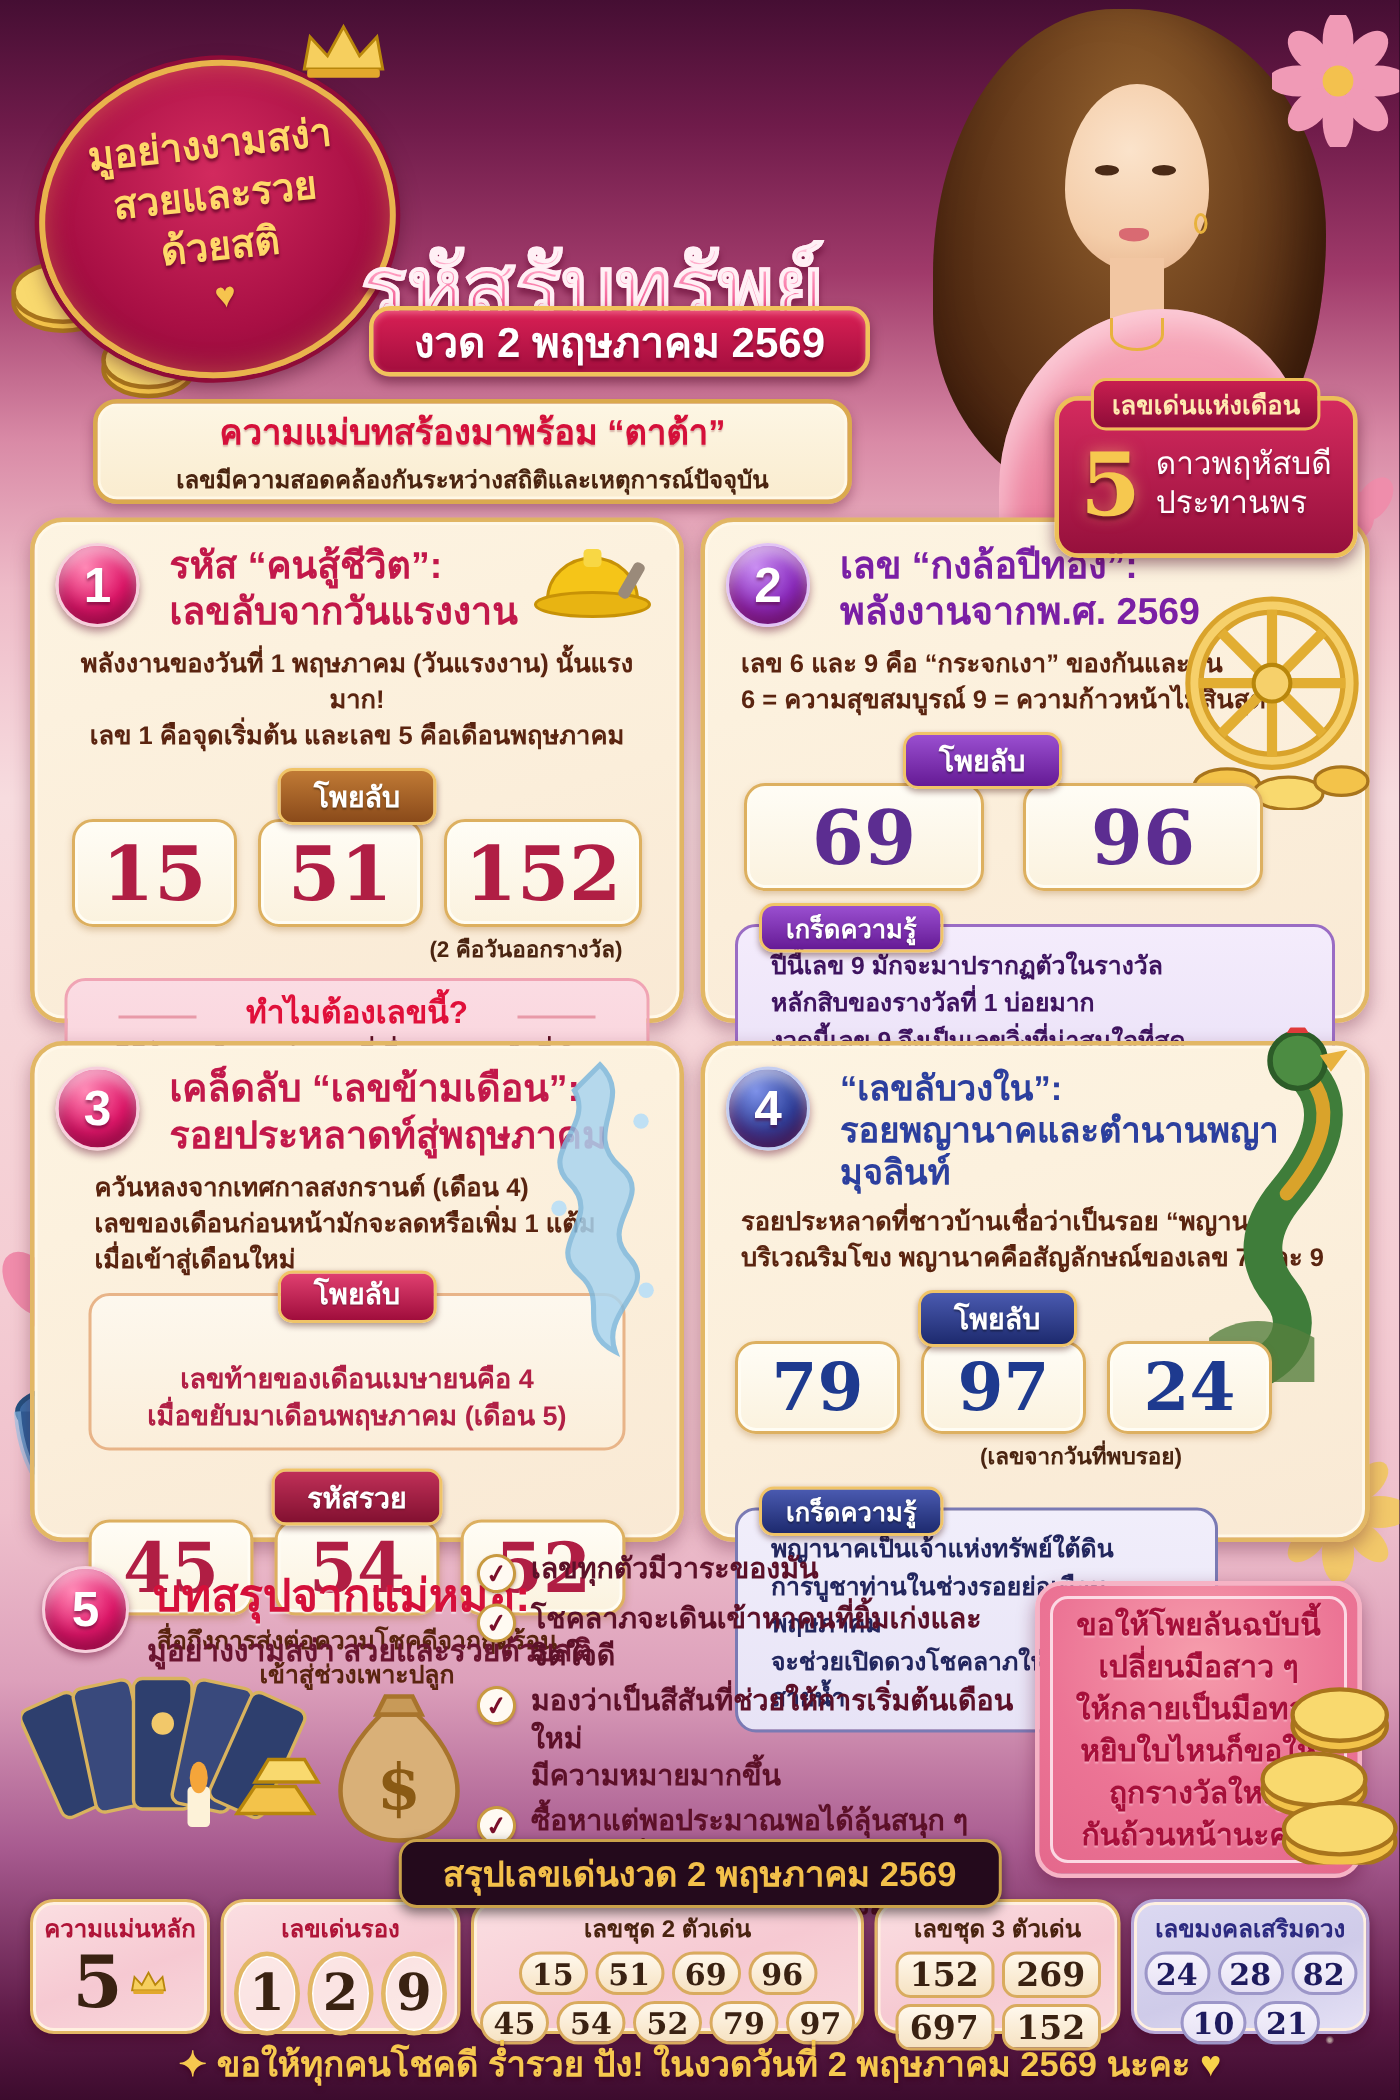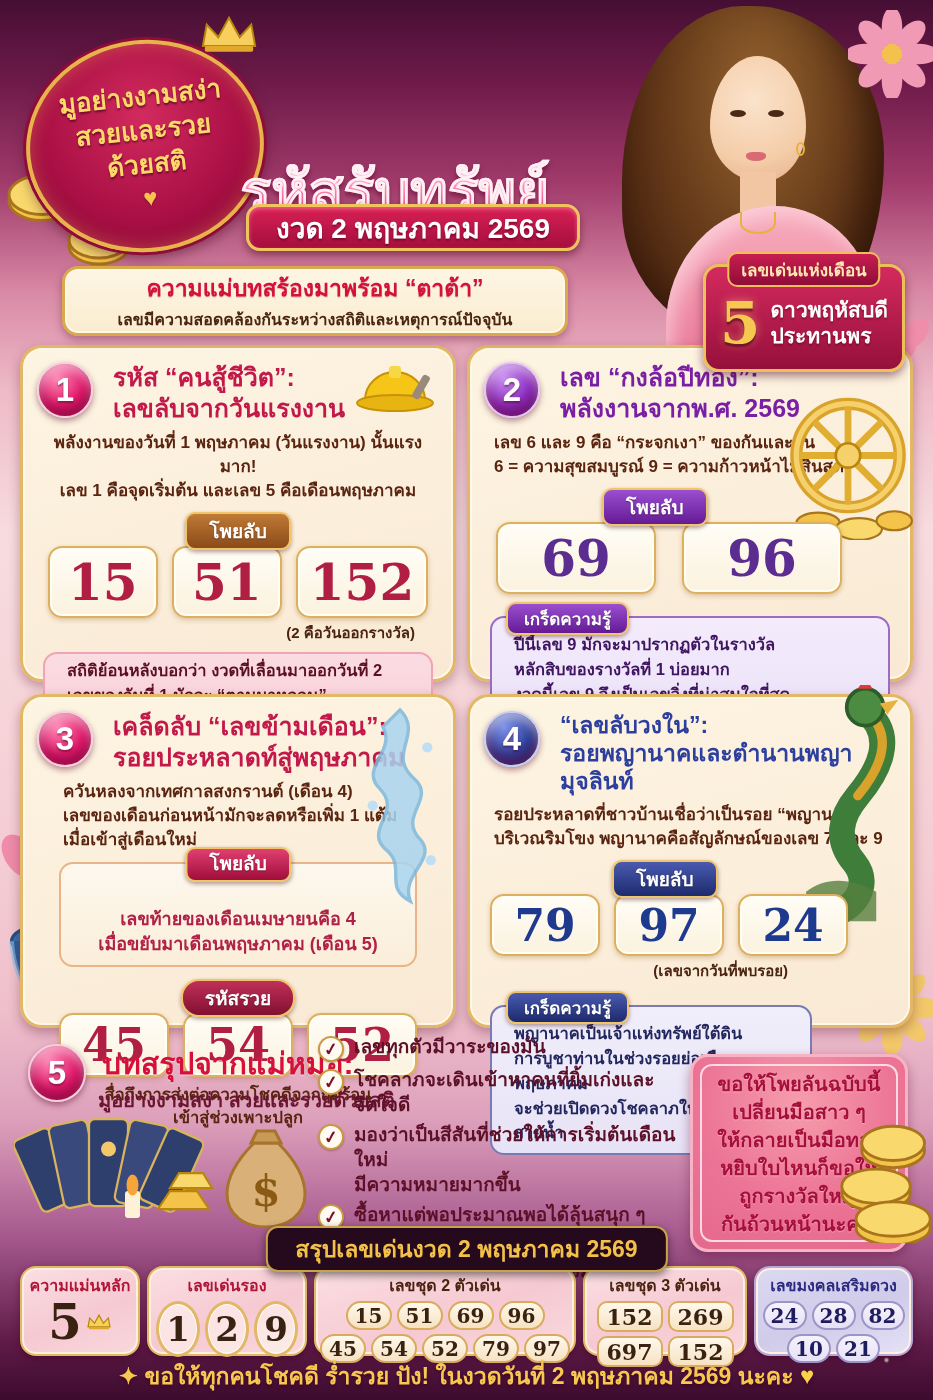"ดาวพฤหัสบดี" .month-badge .txt { font-weight: bold -> normal }
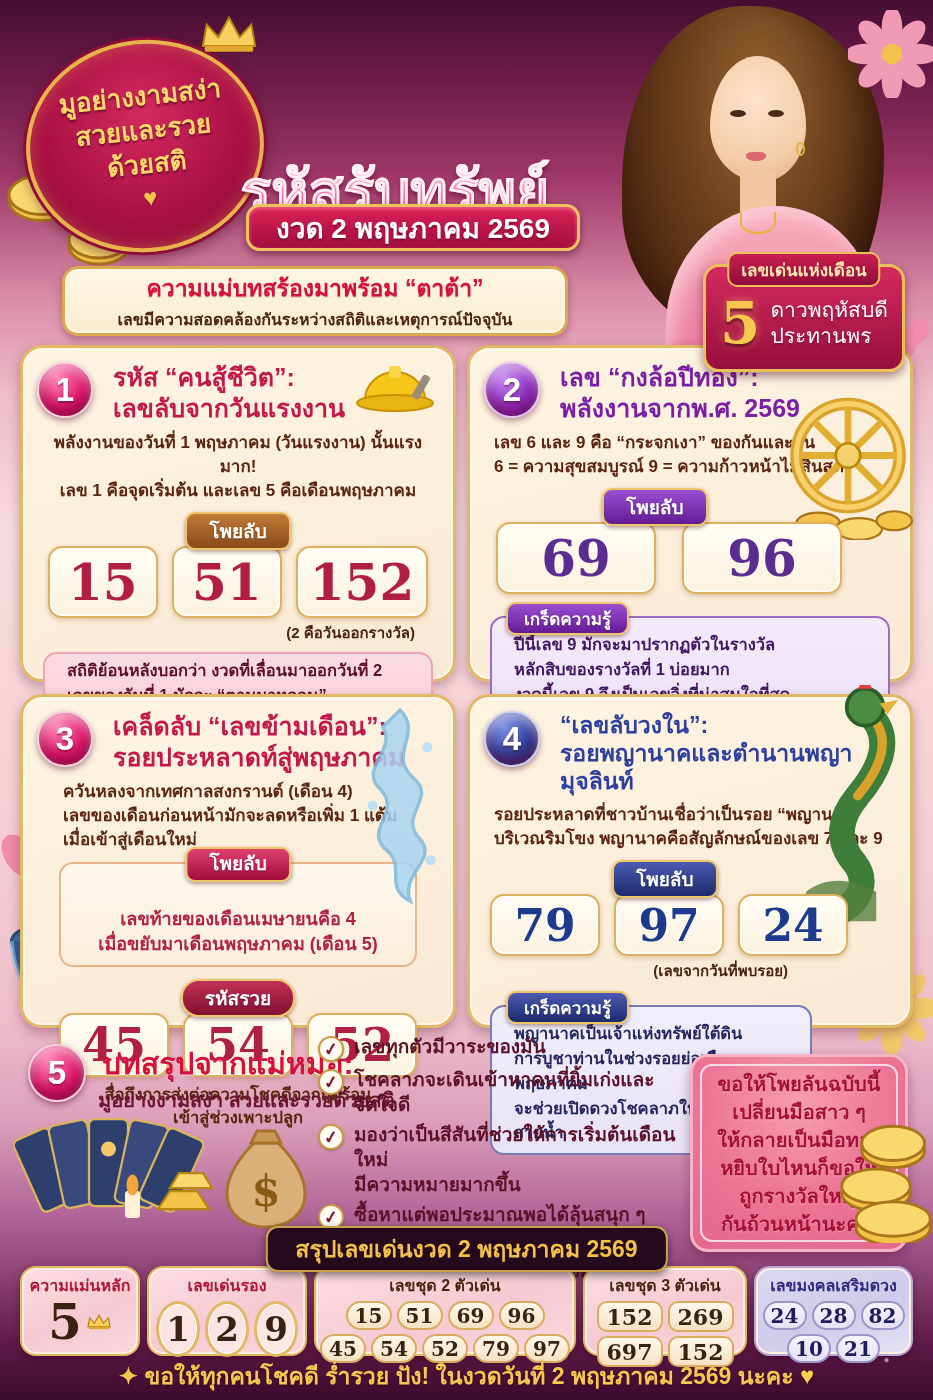"ทำไมต้องเลขนี้?" div.info-title { html: none -> <div>ทำไมต้องเลขนี้?</div> }
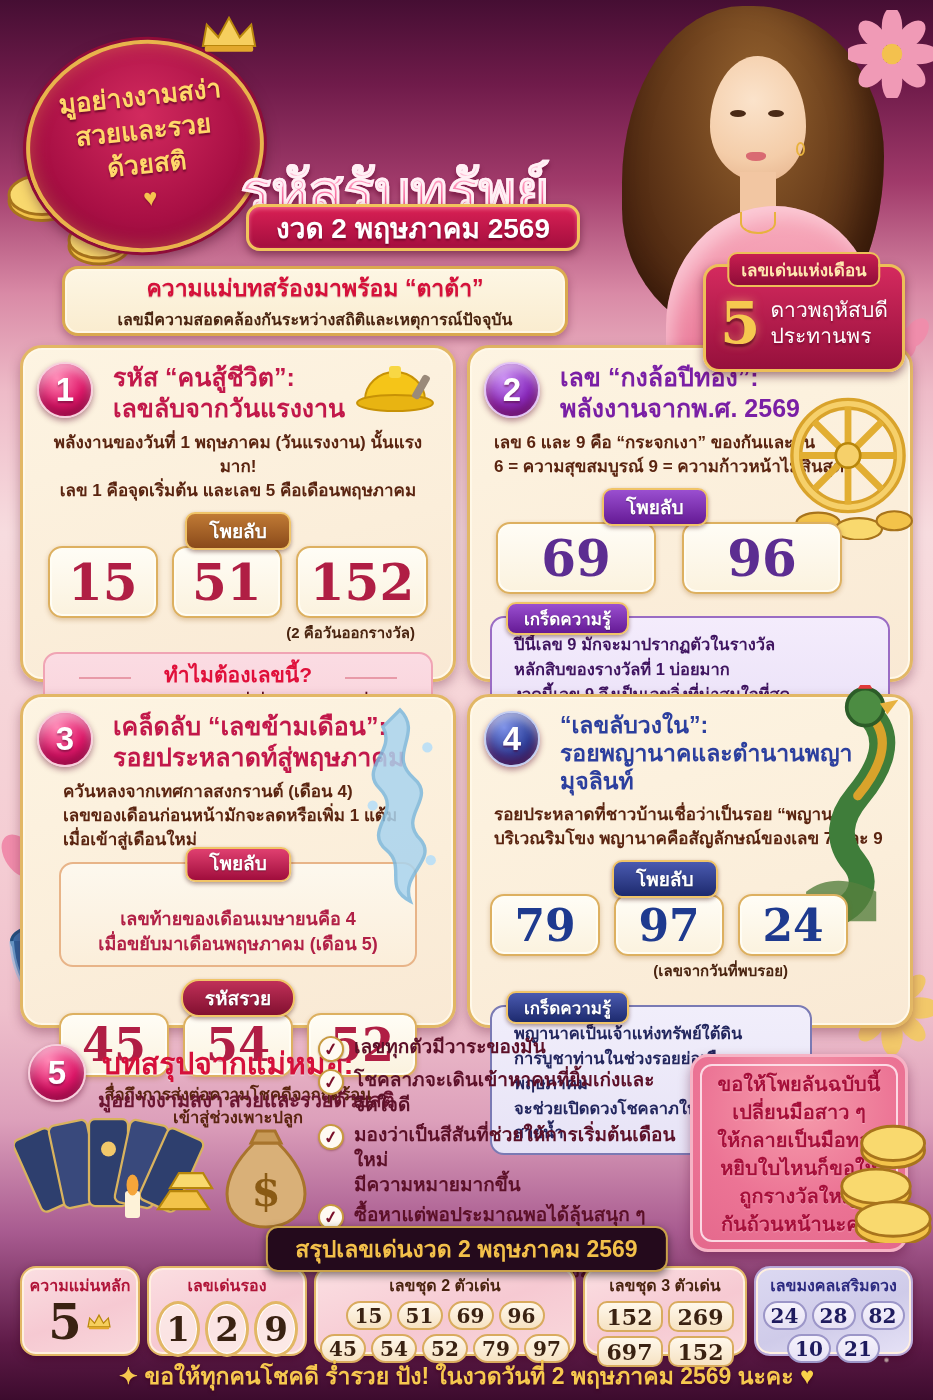"รหัสรวย" .badge.maroon { border-radius: 18px -> none }
